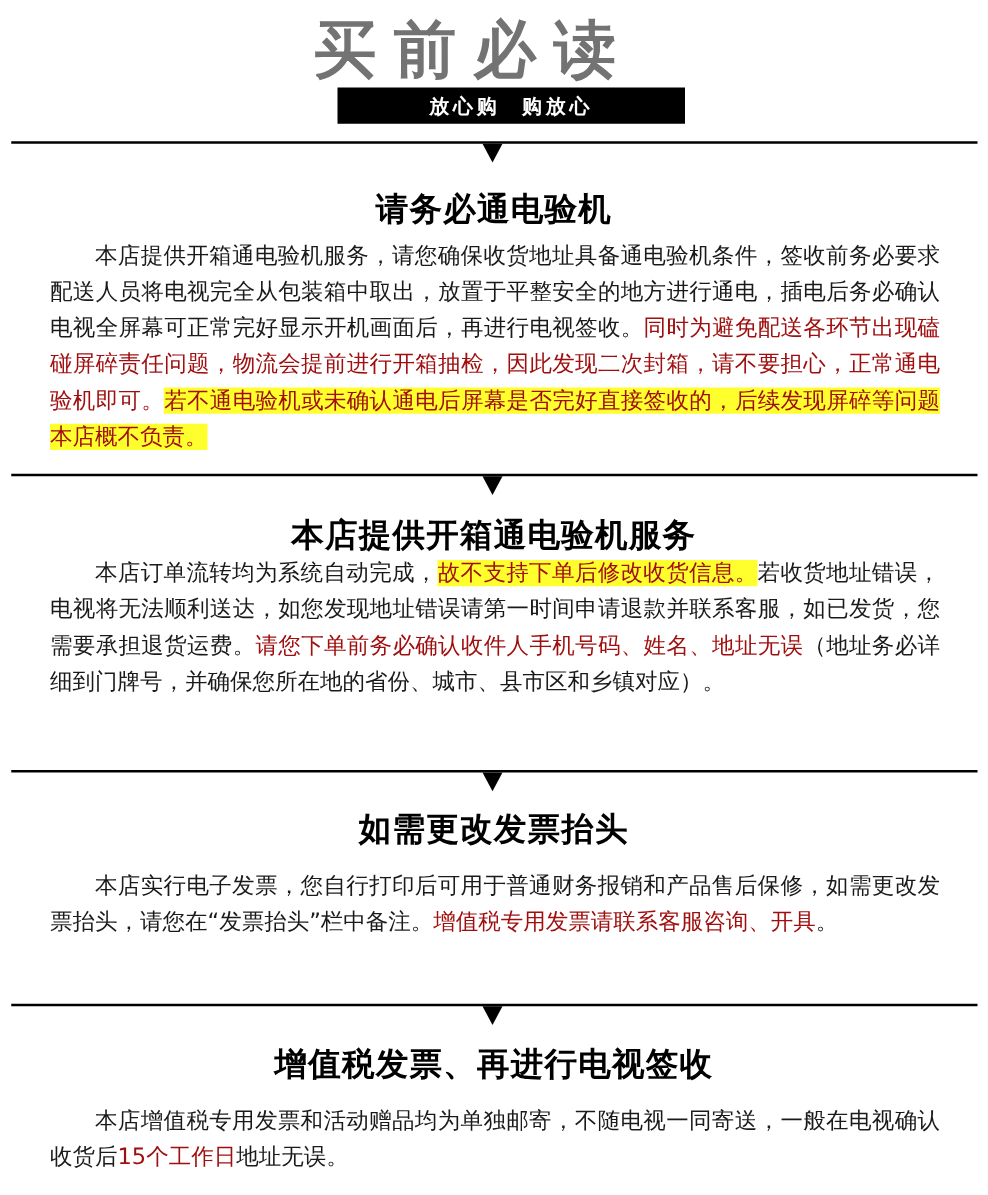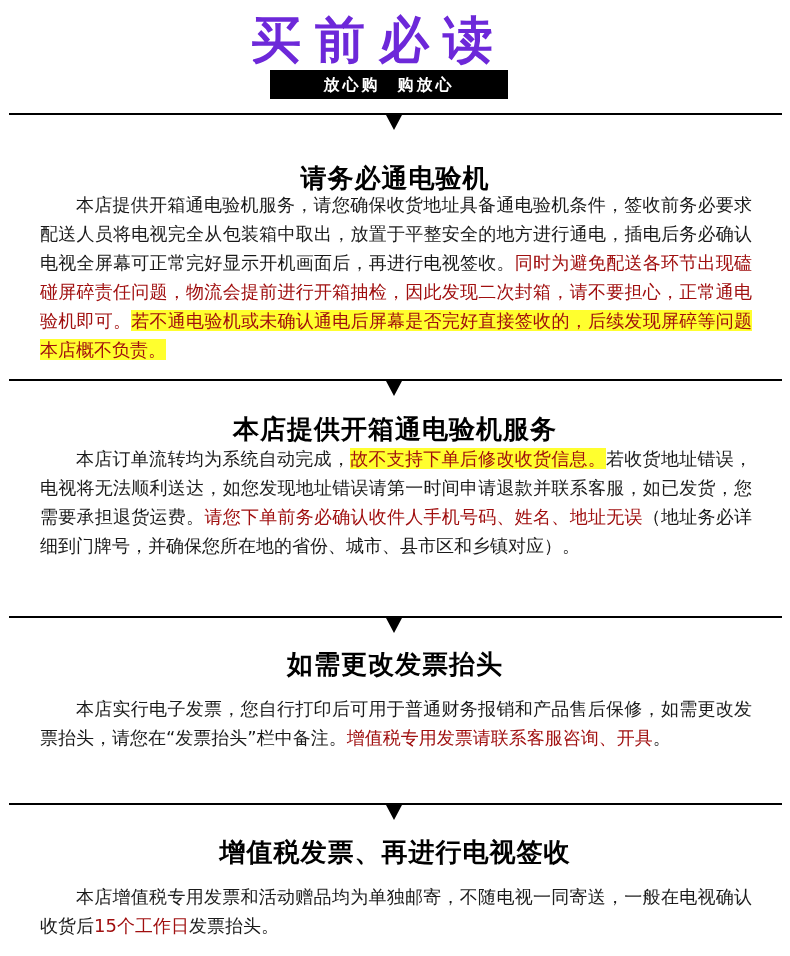"买前必读" .header-title { color: #6d28d9 -> #737373 }
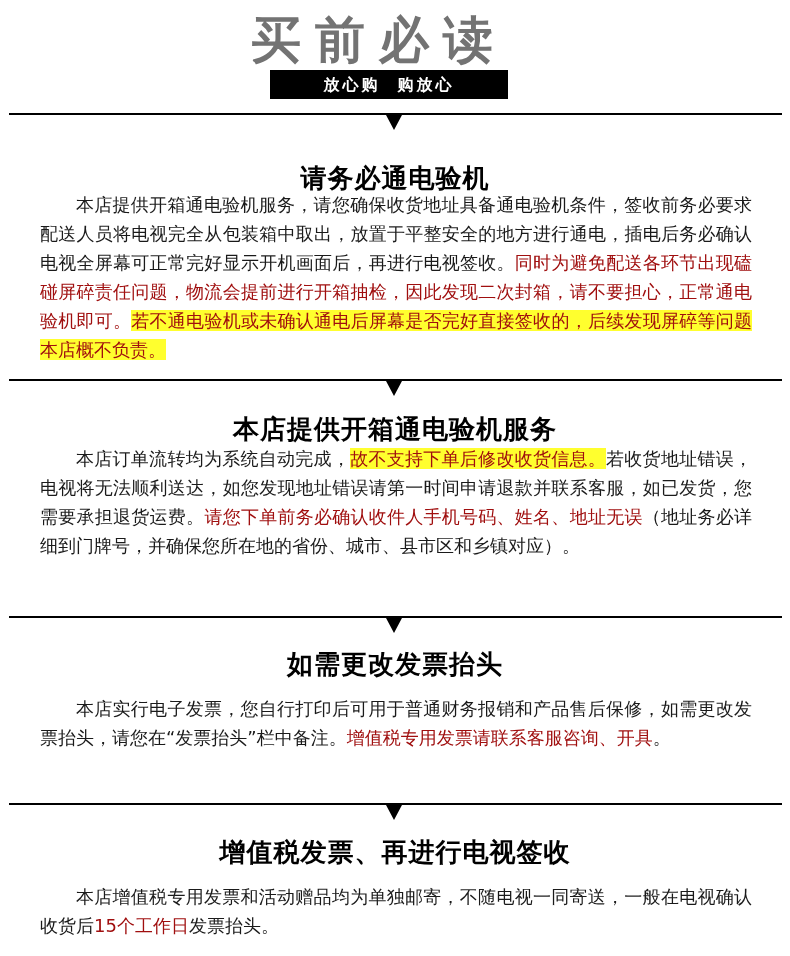"放心购 购放心" .banner { width: 238px -> 278px }
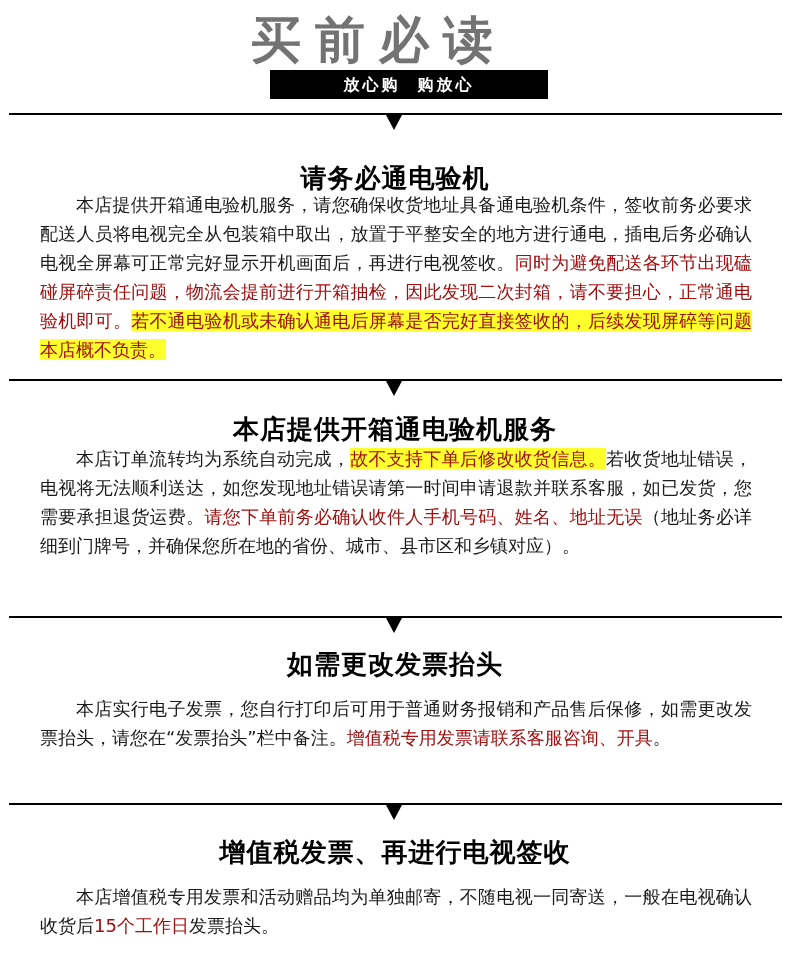"请务必通电验机" div.sec-title { top: 162px -> 152px }
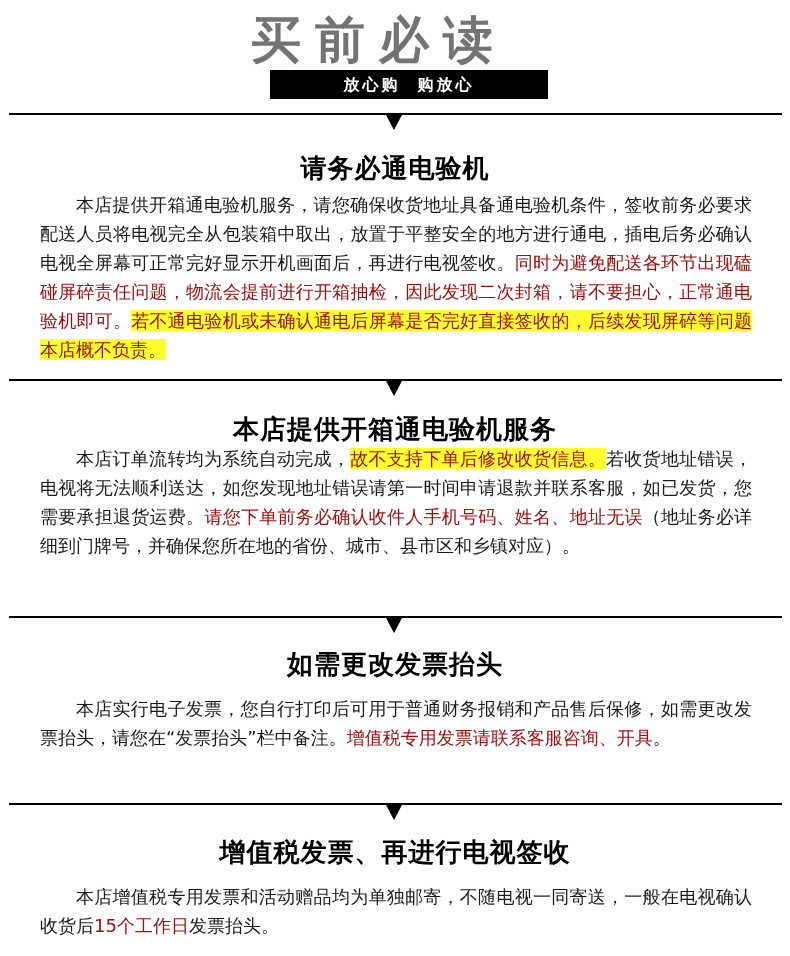"发票抬头。" span { text: 发票抬头 -> 地址无误 }
